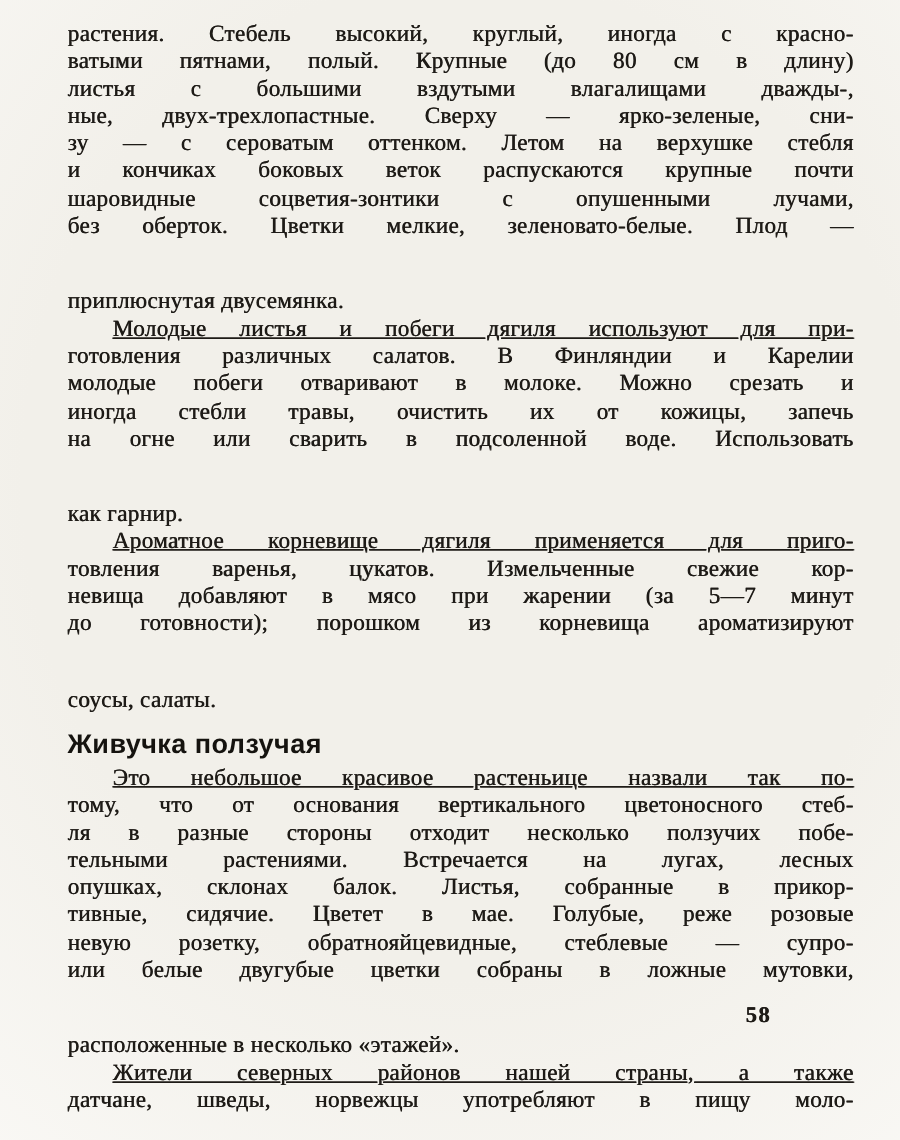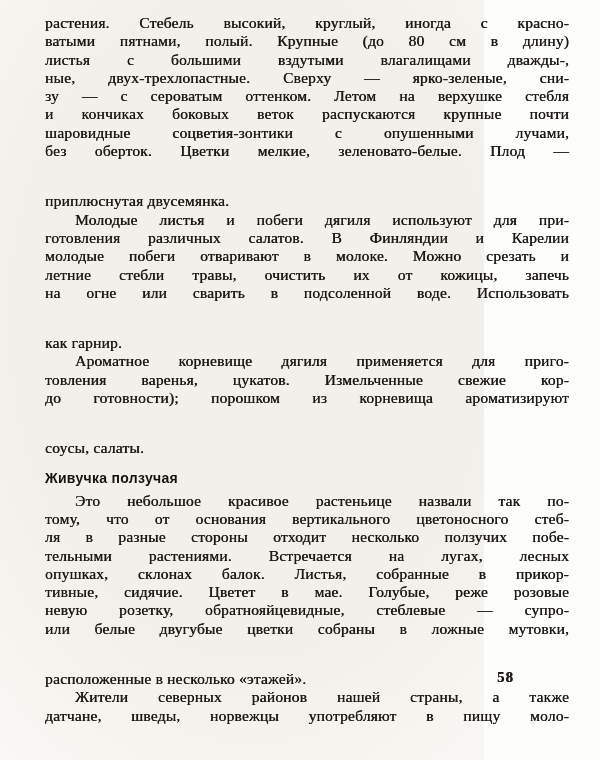"растения. Стебель высокий, круглый," .page { width: 484px -> 600px }
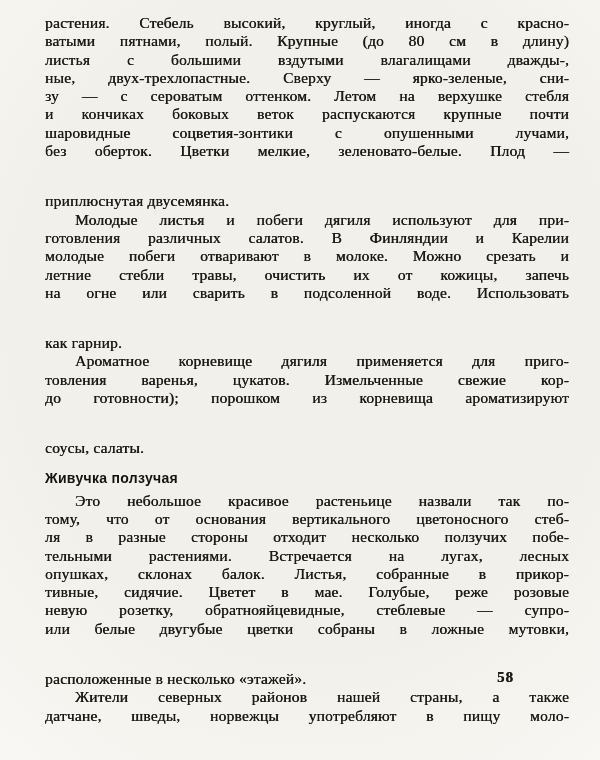"Молодые листья и побеги дягиля" .line.indent { text-decoration: none -> underline }
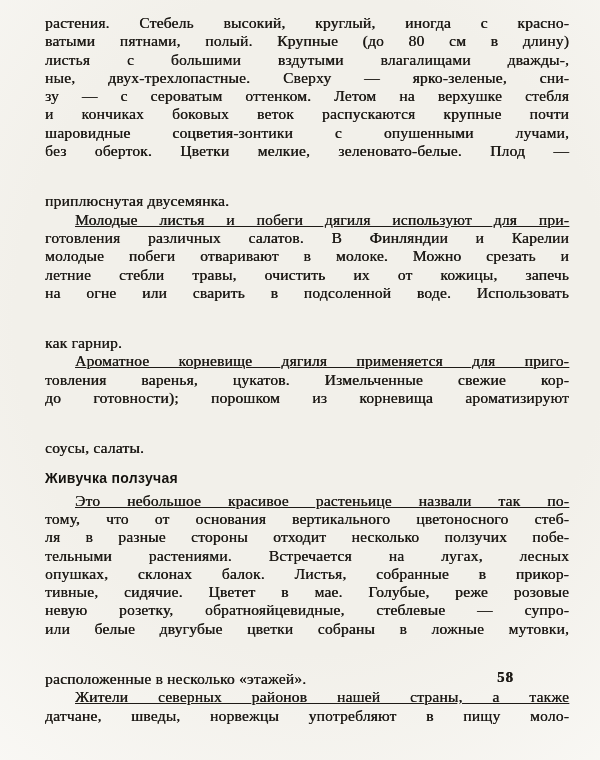"летние стебли травы, очистить их" div.line { text: летние -> иногда }
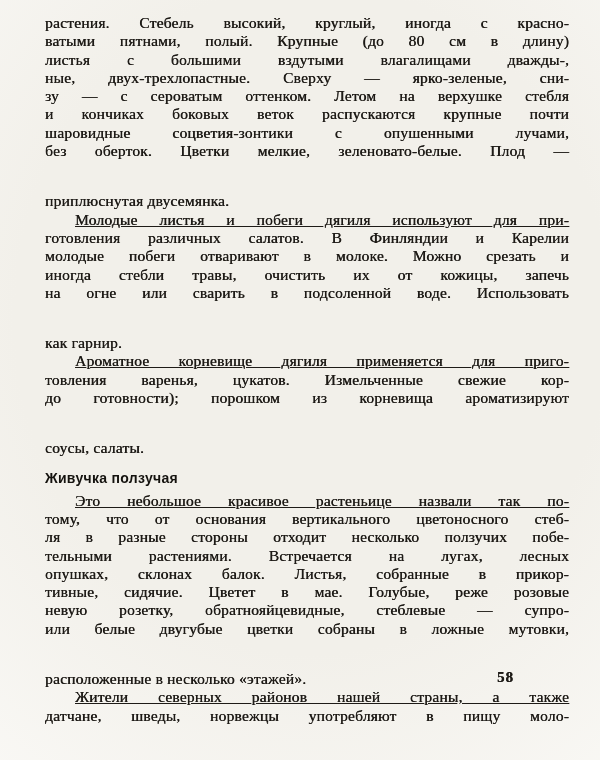"невища добавляют в мясо при" div.line { html: none -> <div>невища добавляют в мясо при жарении (за 5—7 минут</div> }
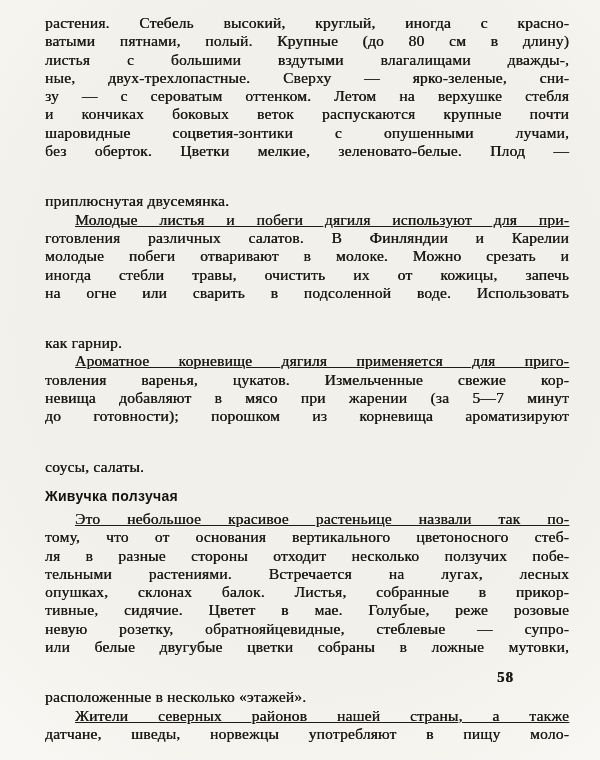"Живучка ползучая" .heading { font-size: 14px -> 18px }
